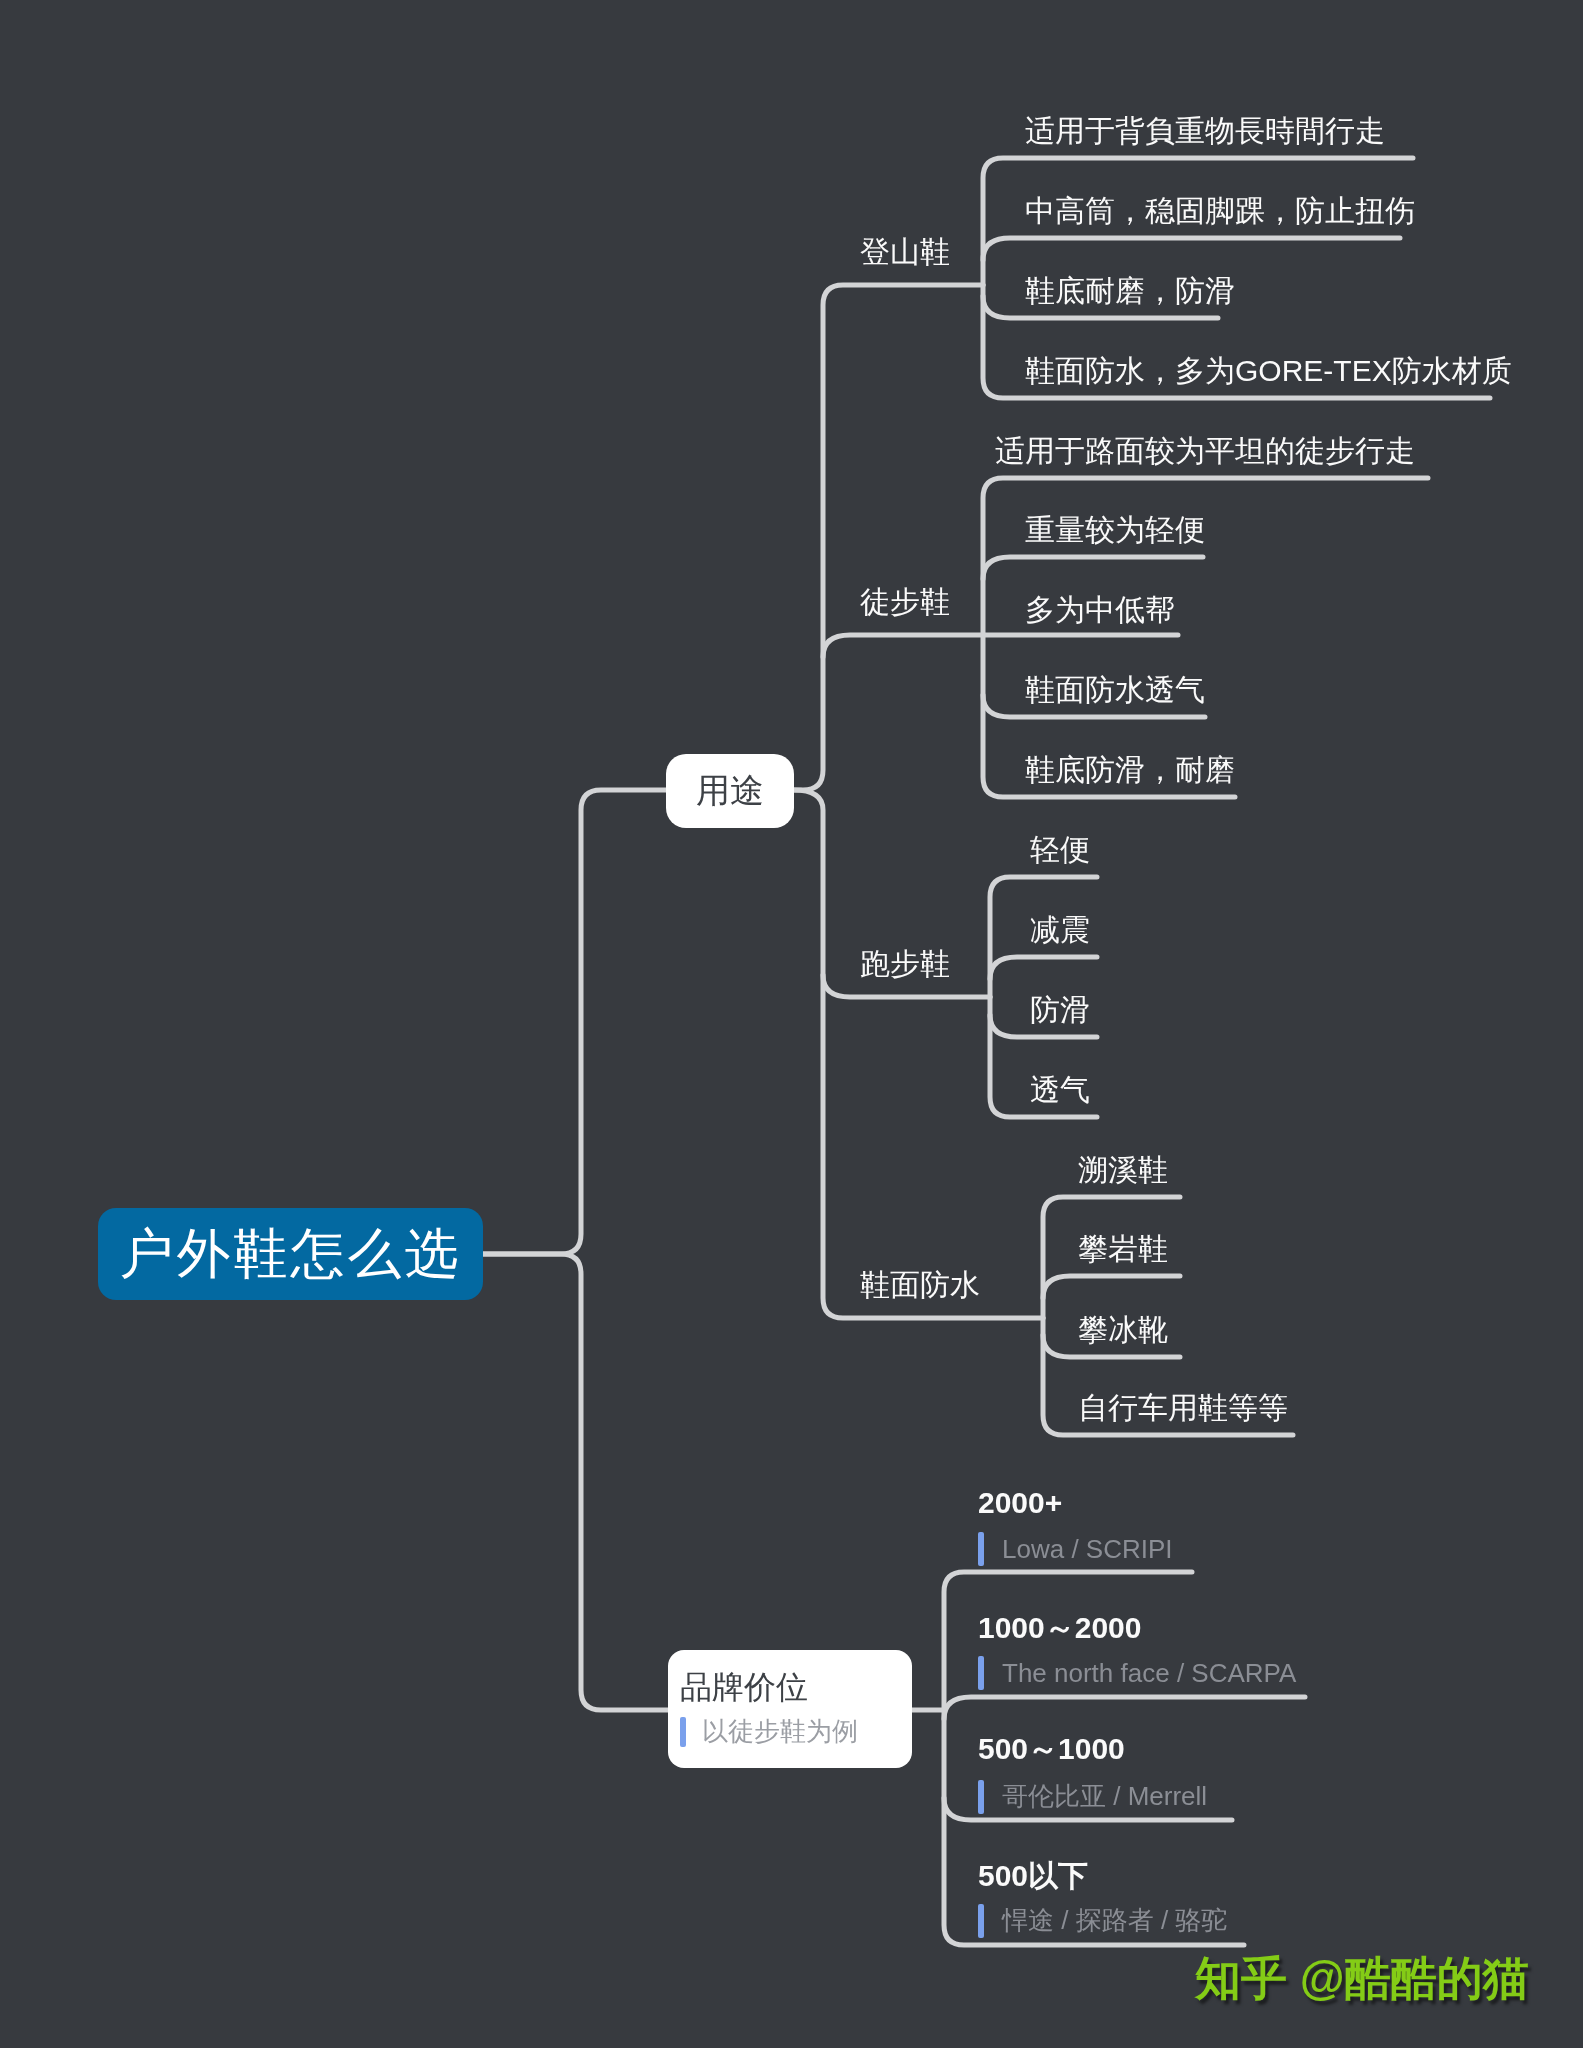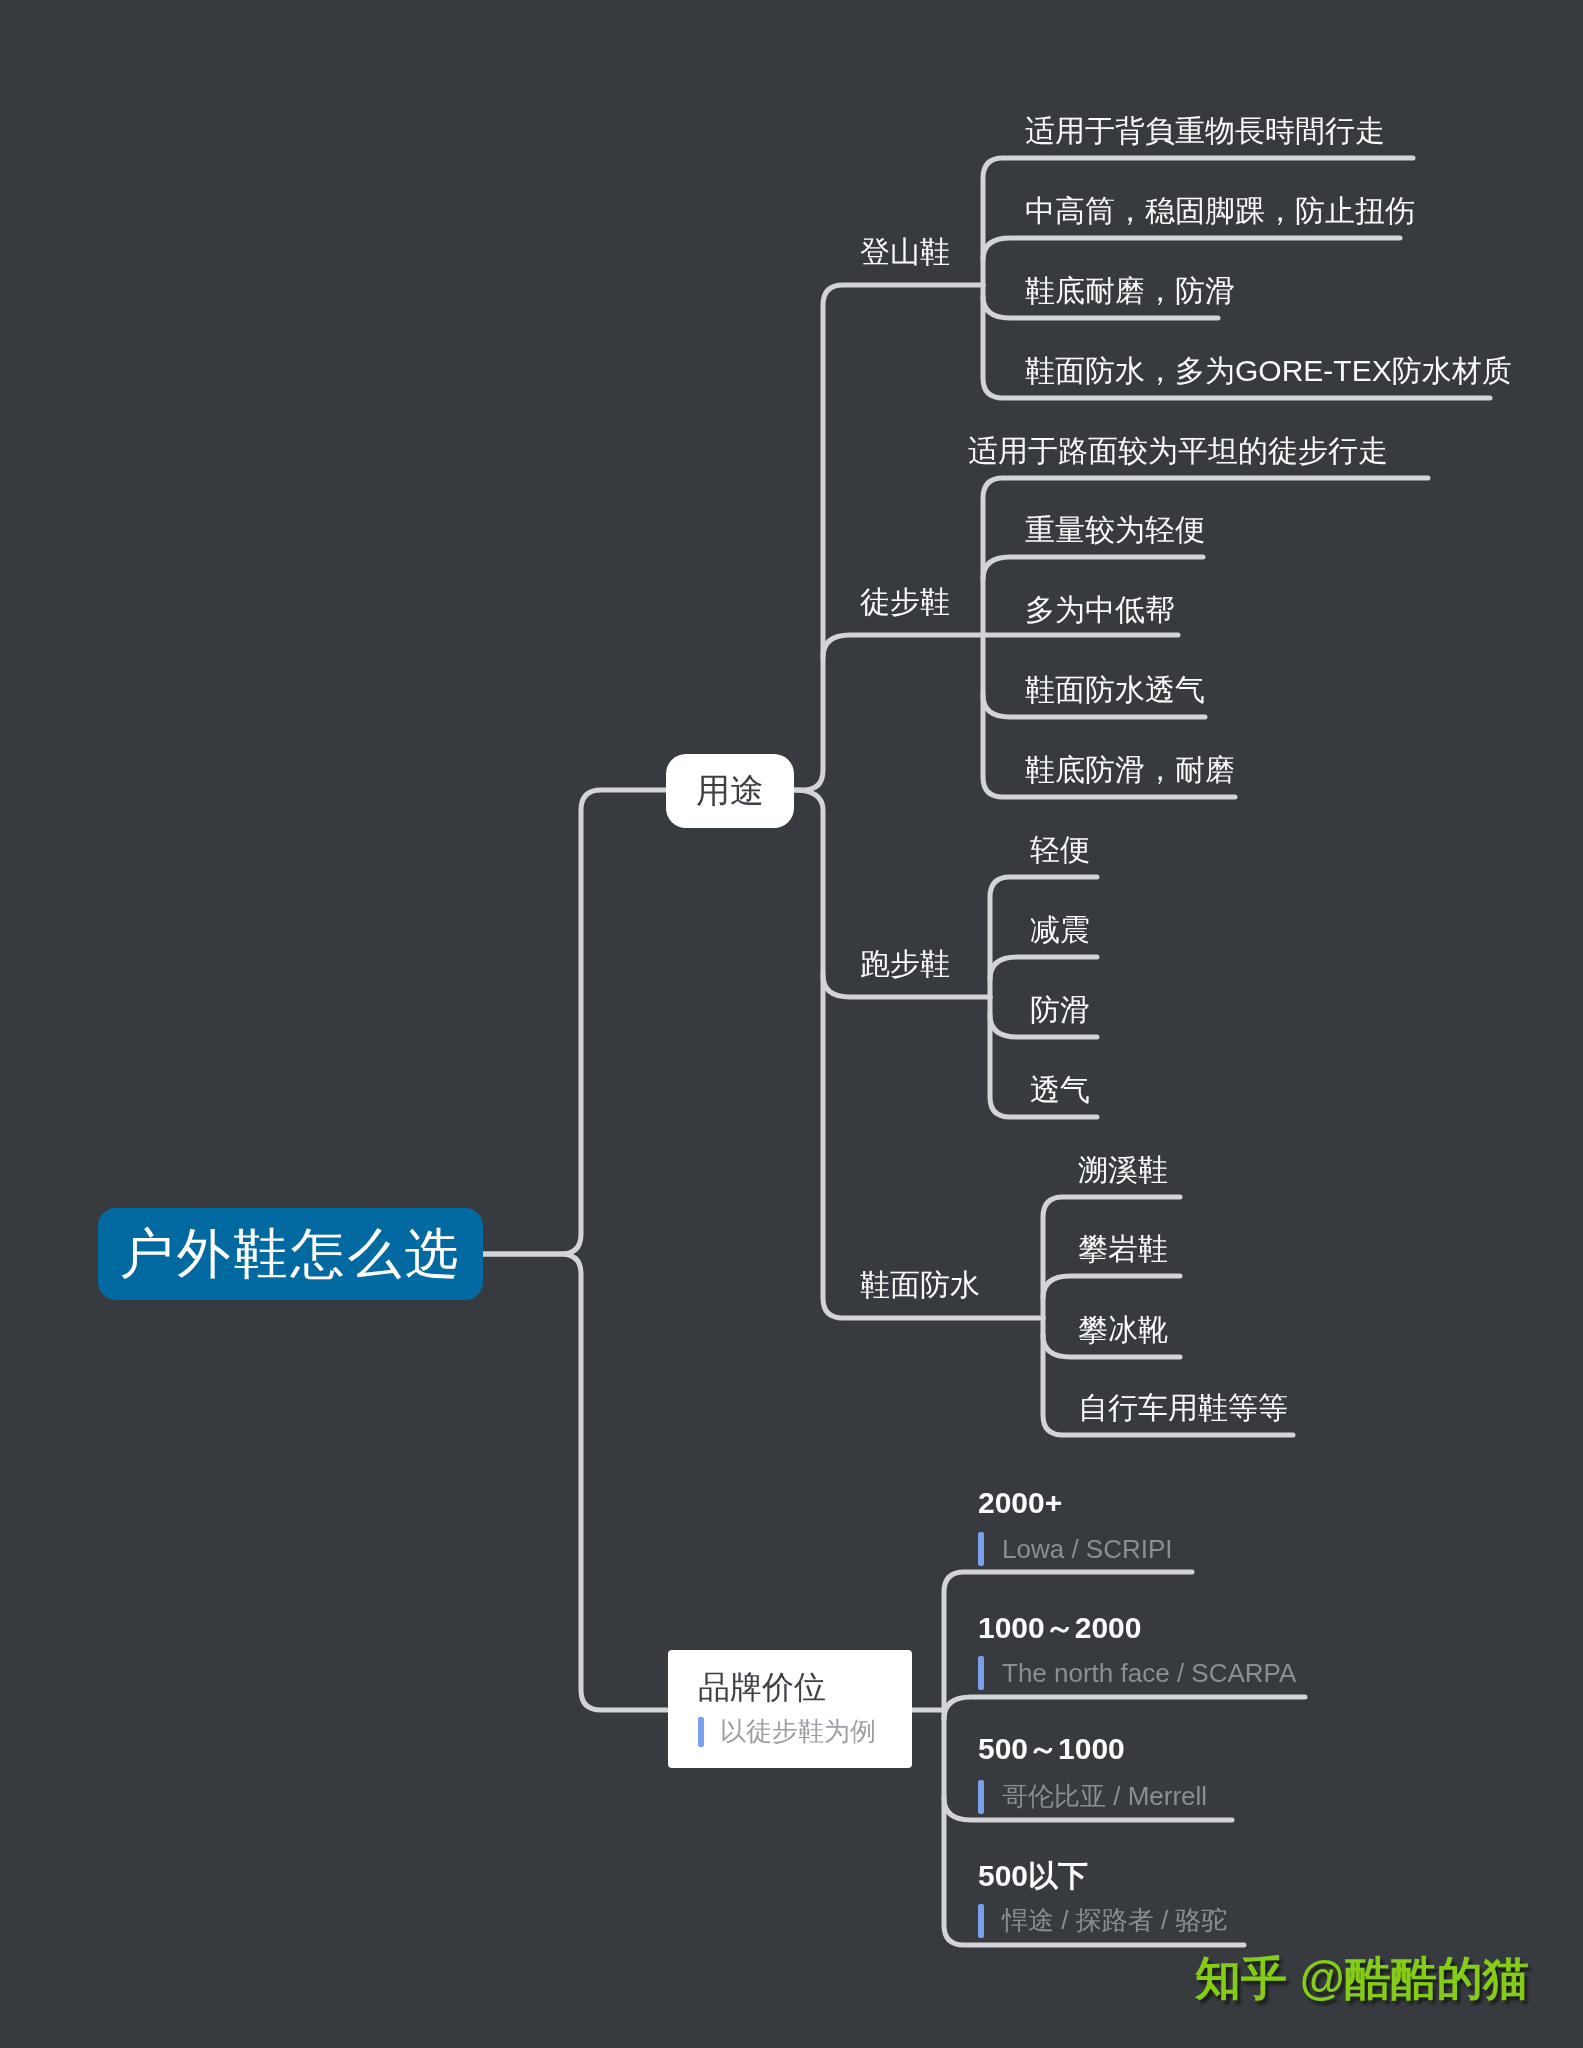"适用于路面较为平坦的徒步行走" div.leaf { left: 968px -> 995px }
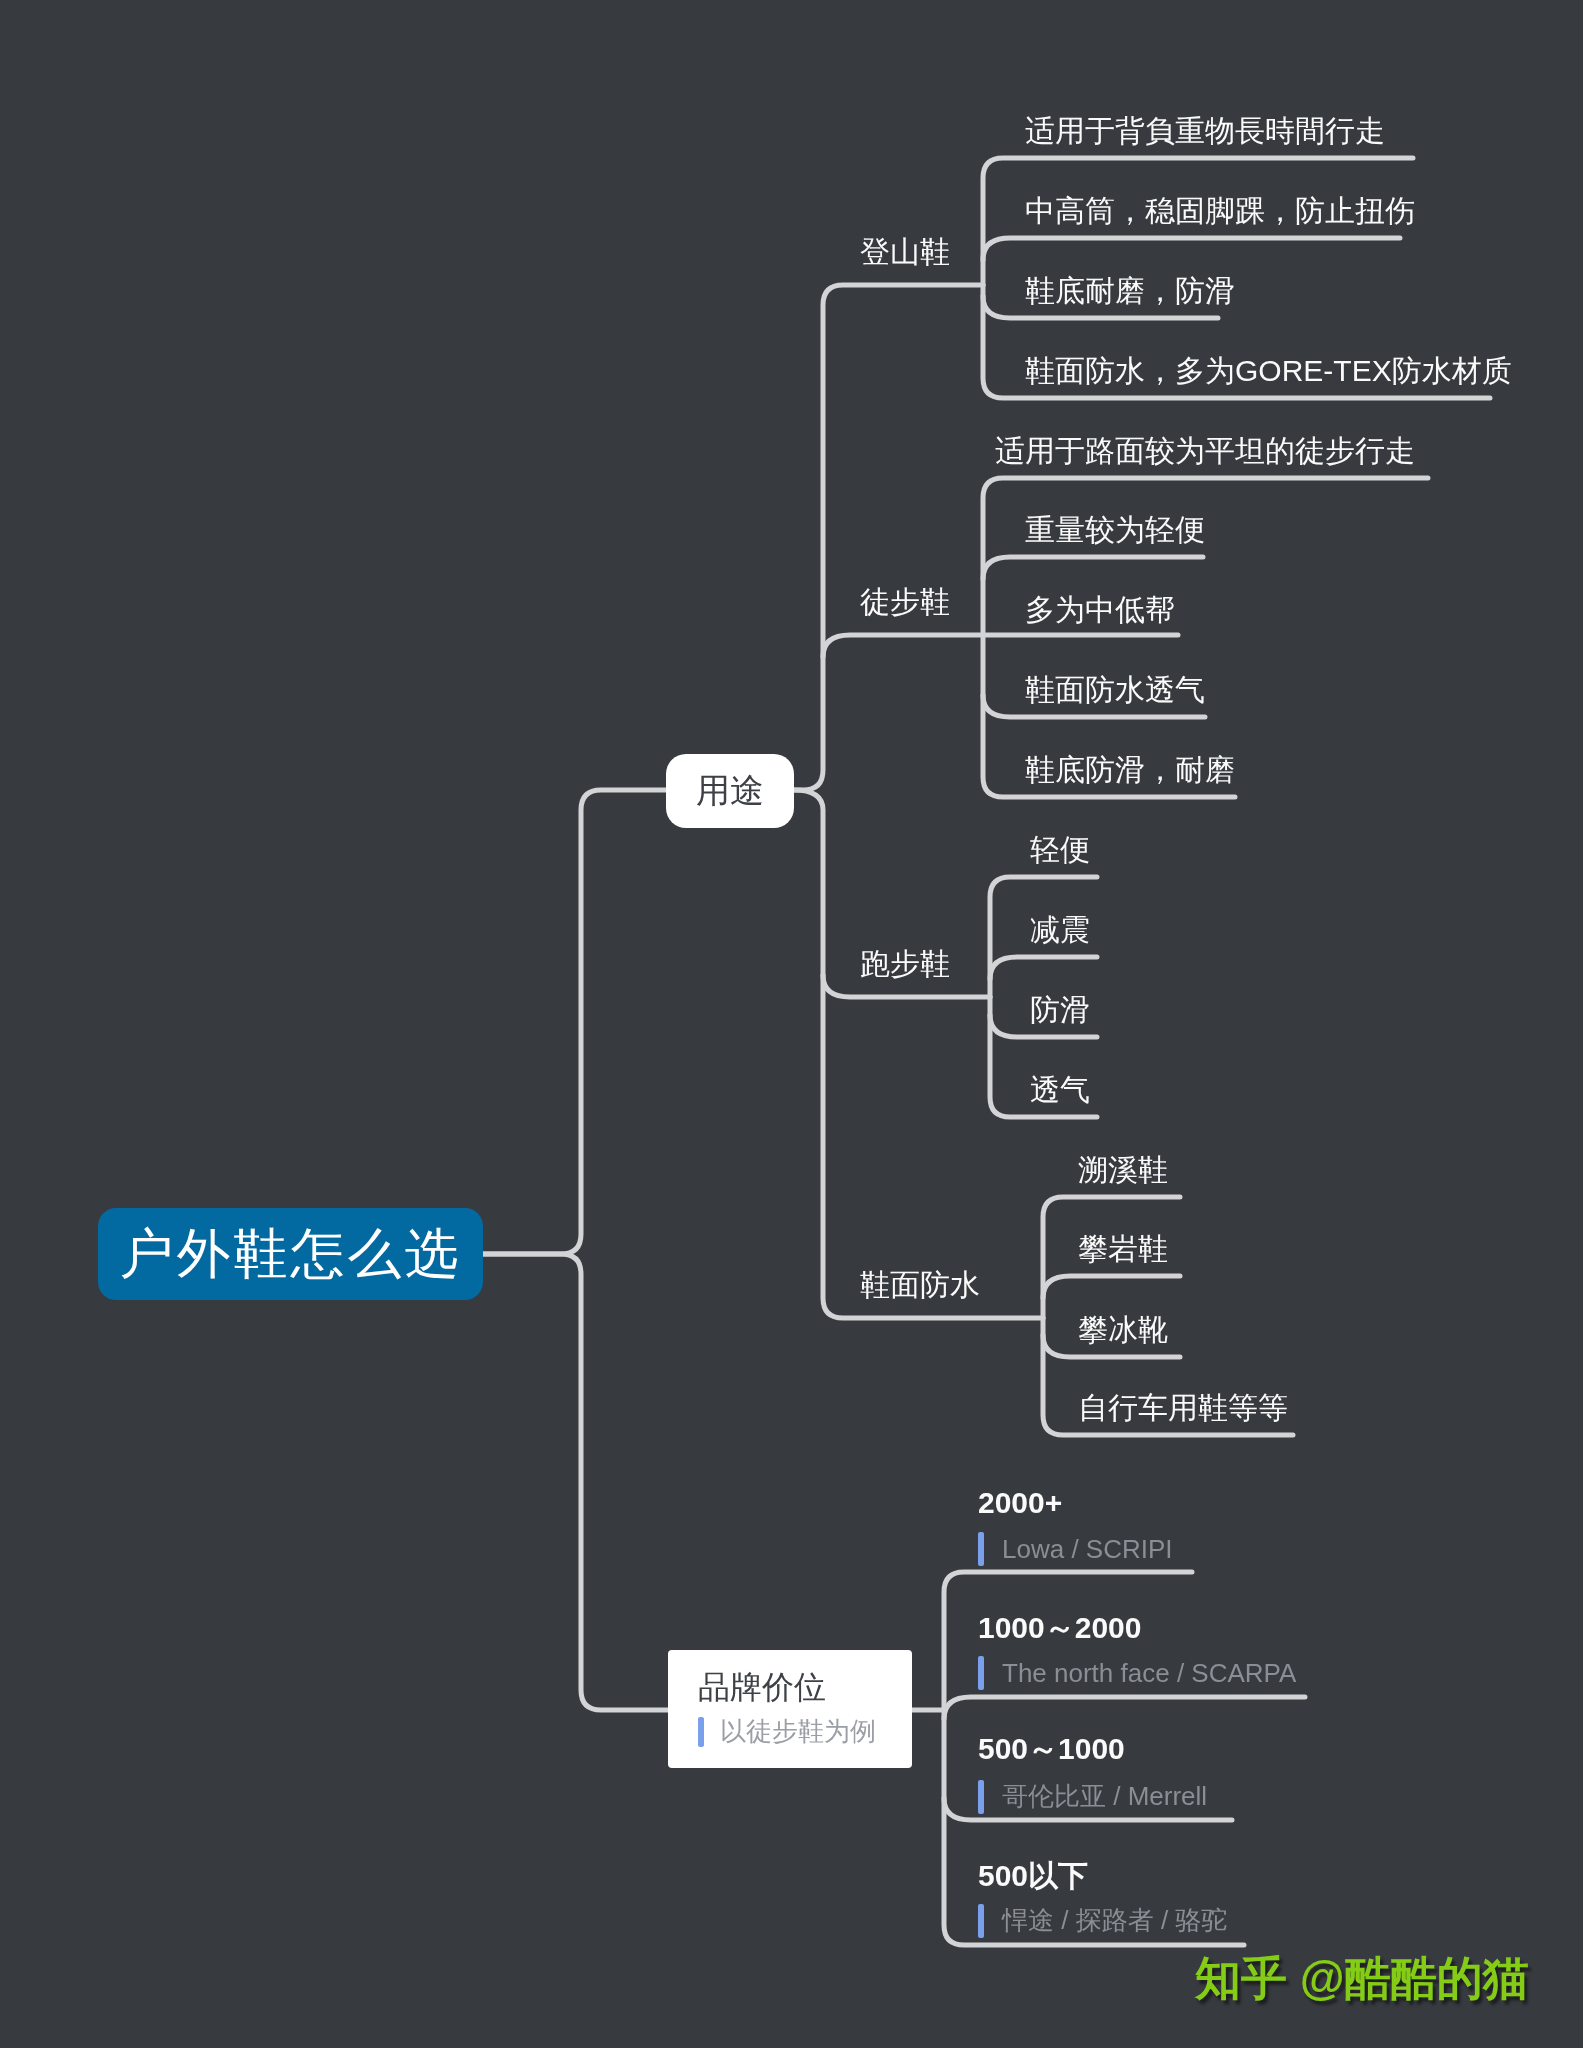"品牌价位" .pricebox { border-radius: 4px -> 16px; padding: 16px 0 0 30px -> 16px 0 0 12px }
